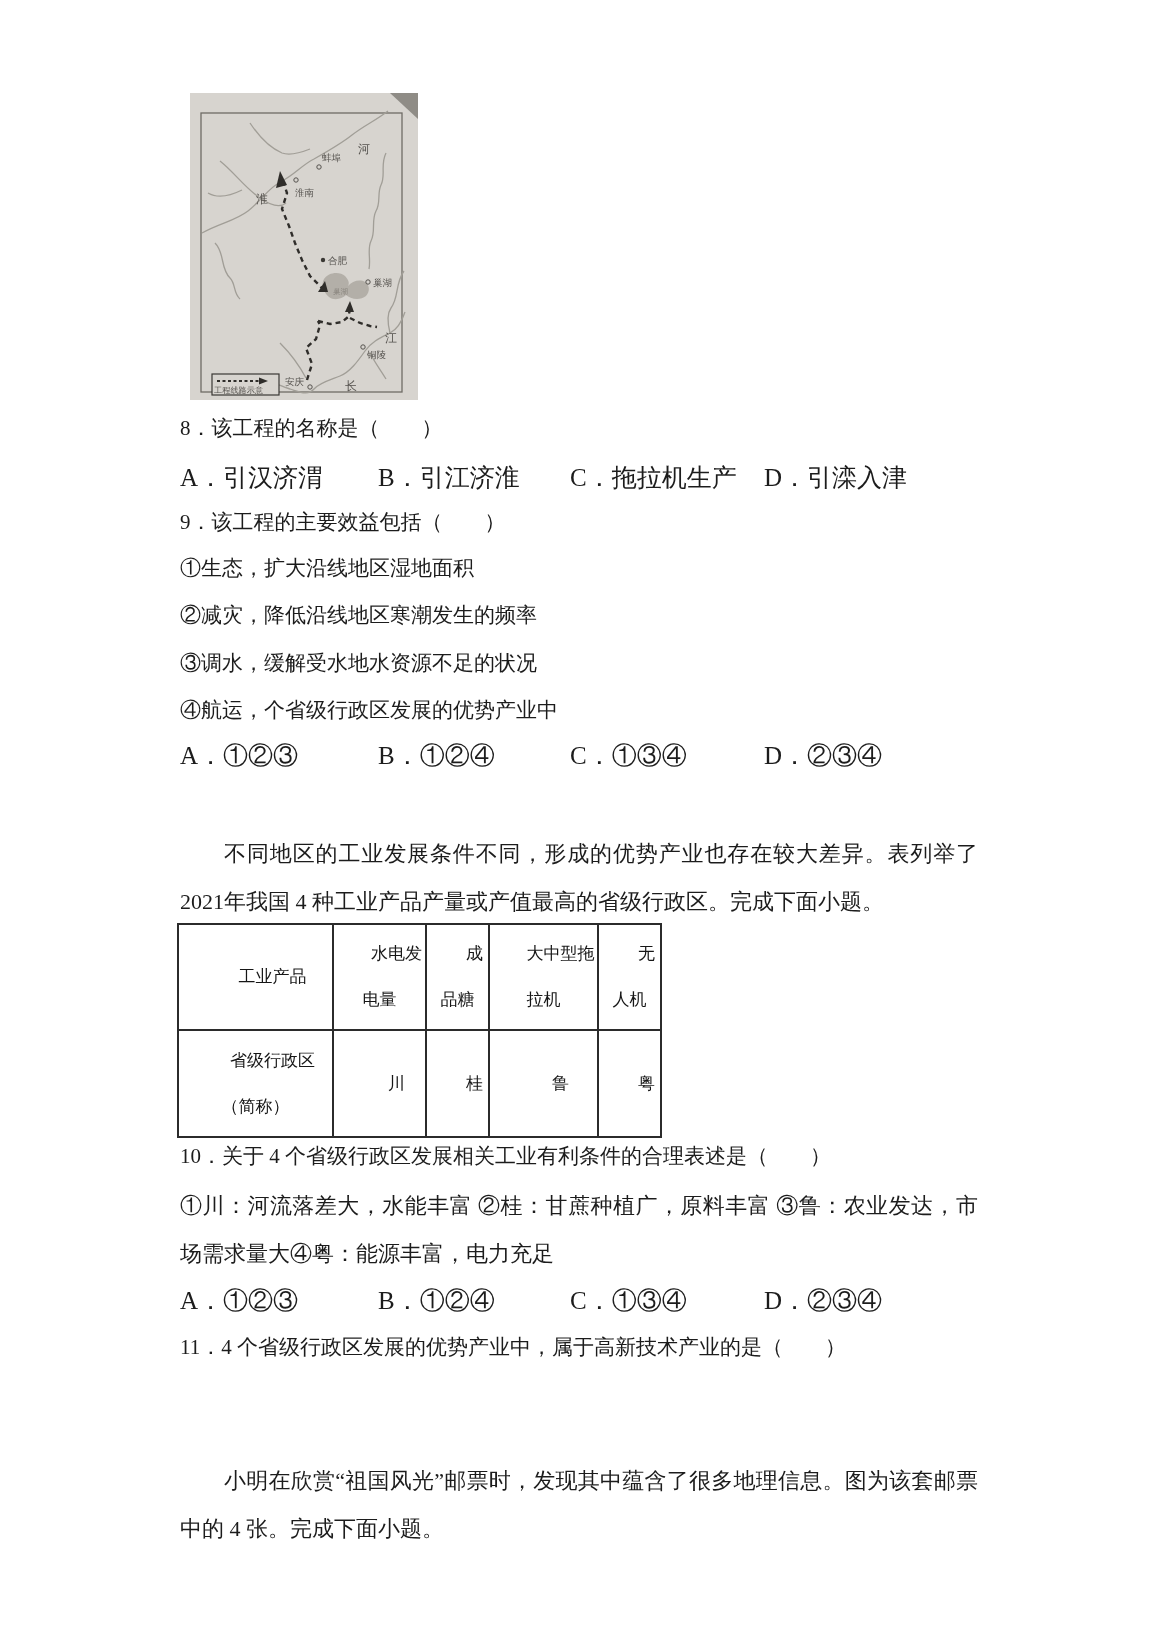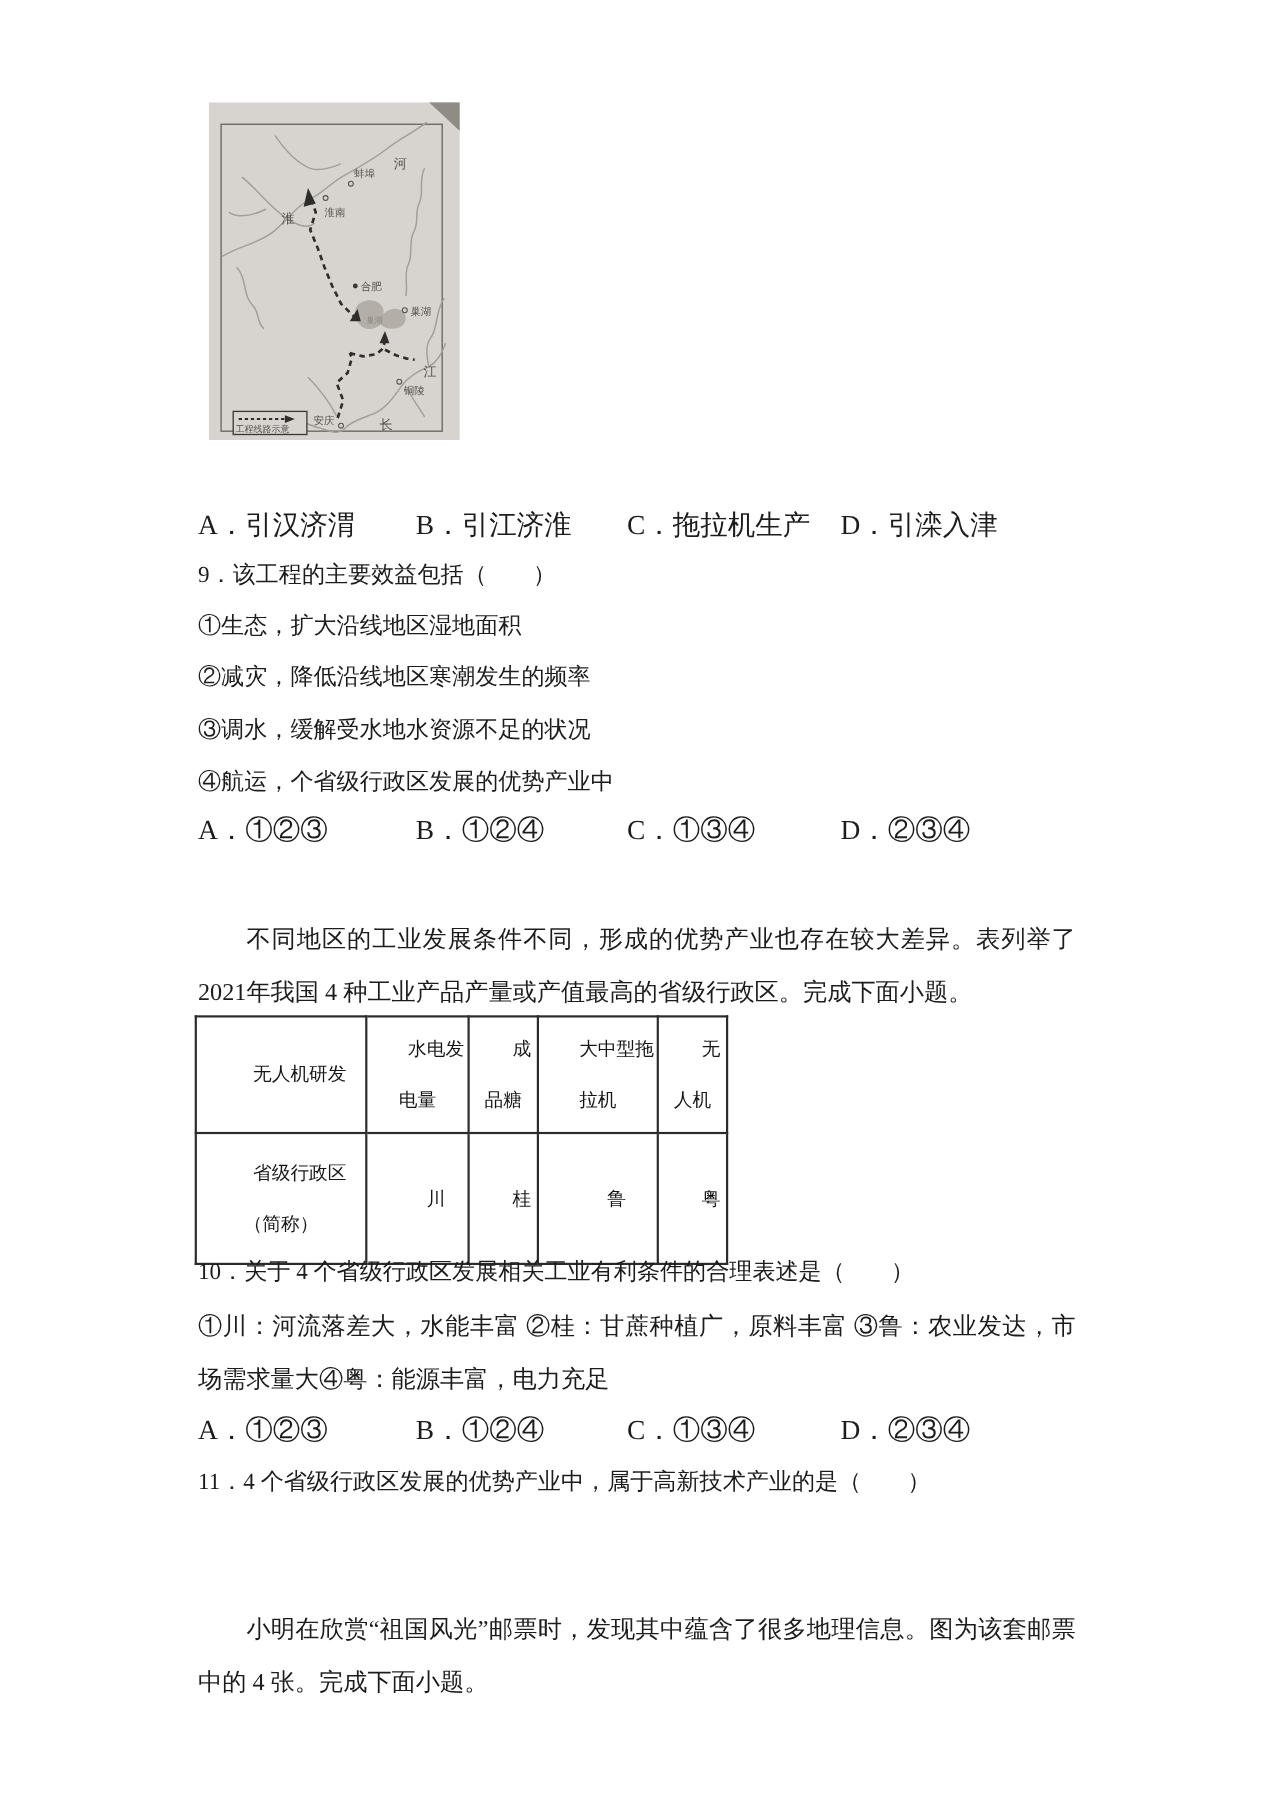"8．该工程的名称是（ ）" div.line { html: none -> <div>8．该工程的名称是（ ）</div> }
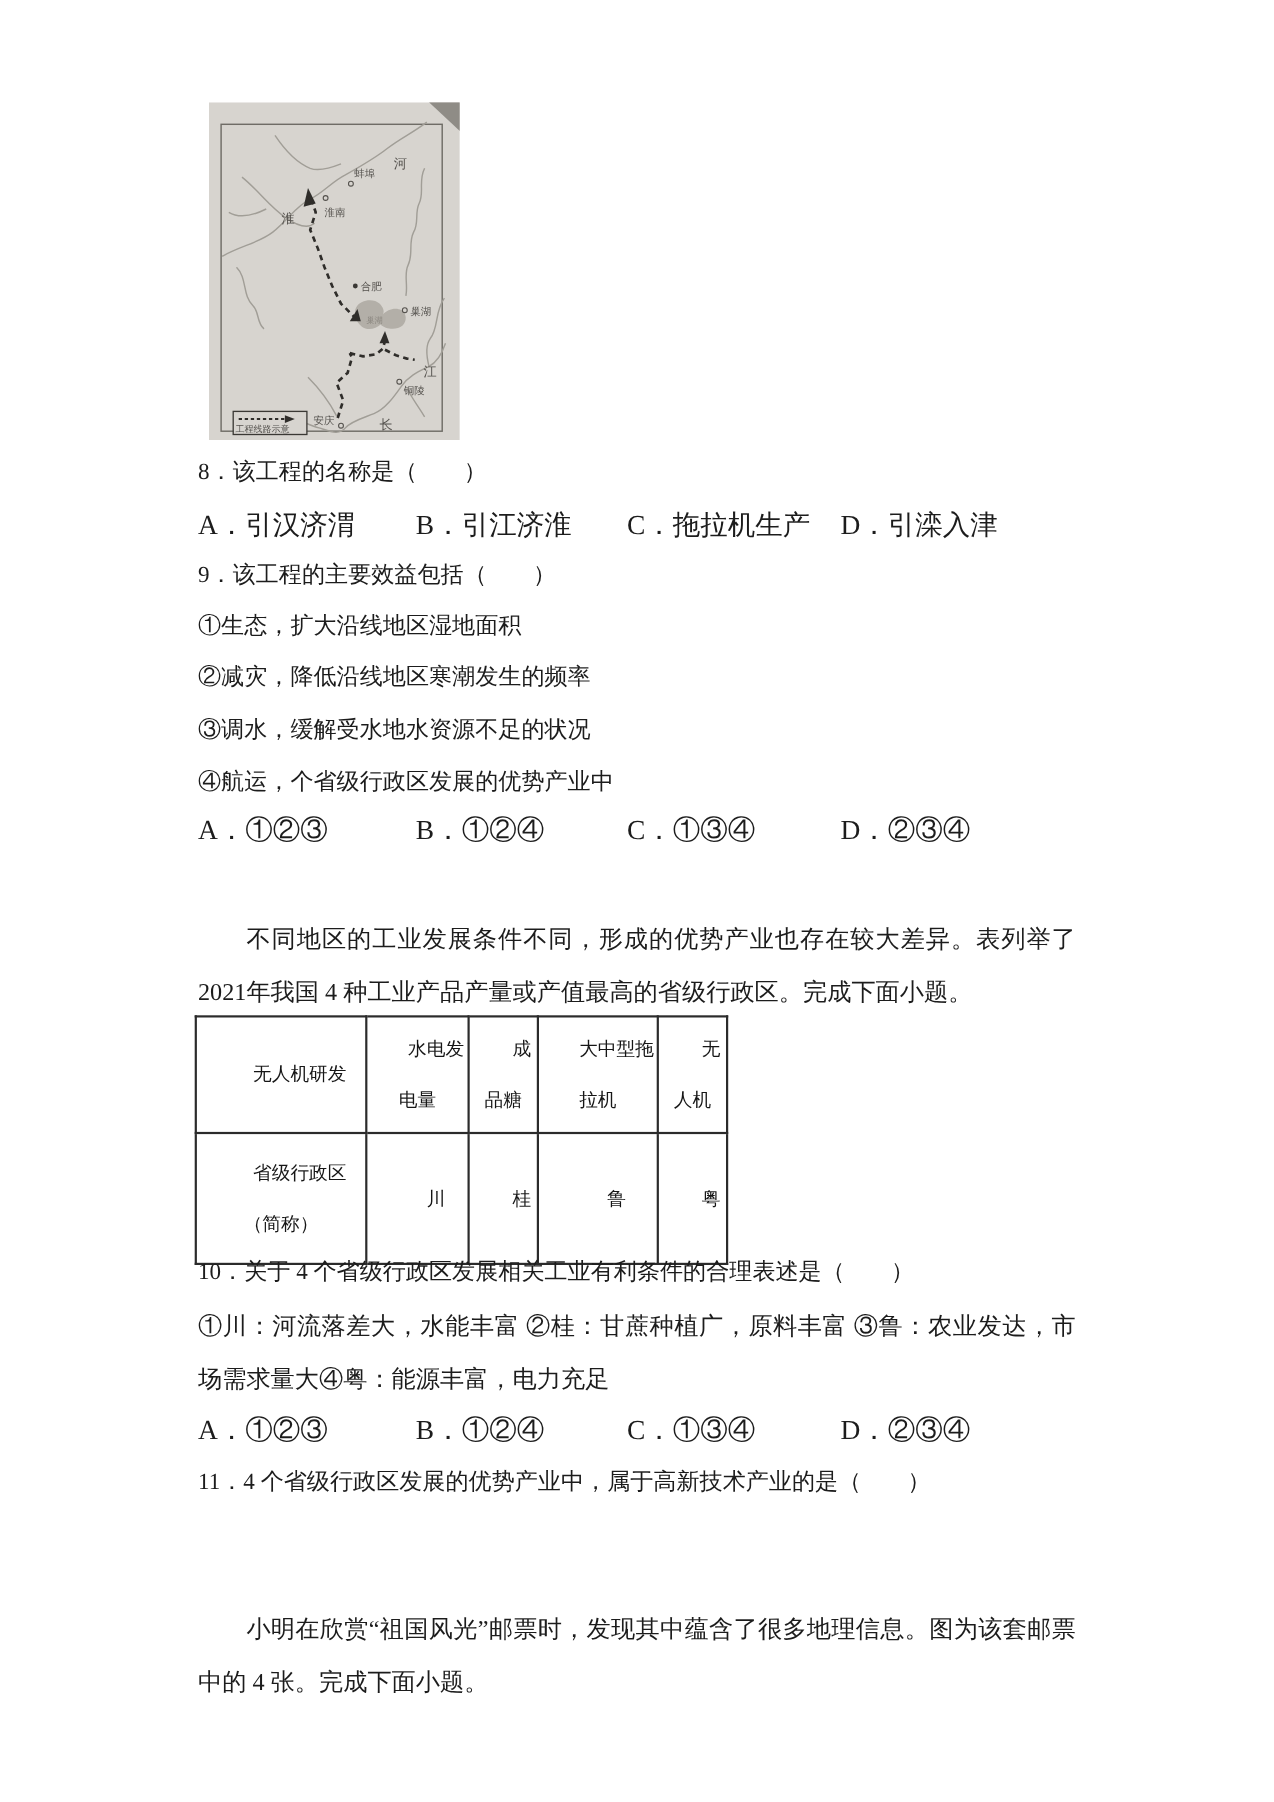"无人机研发" td { text: 无人机研发 -> 工业产品 }
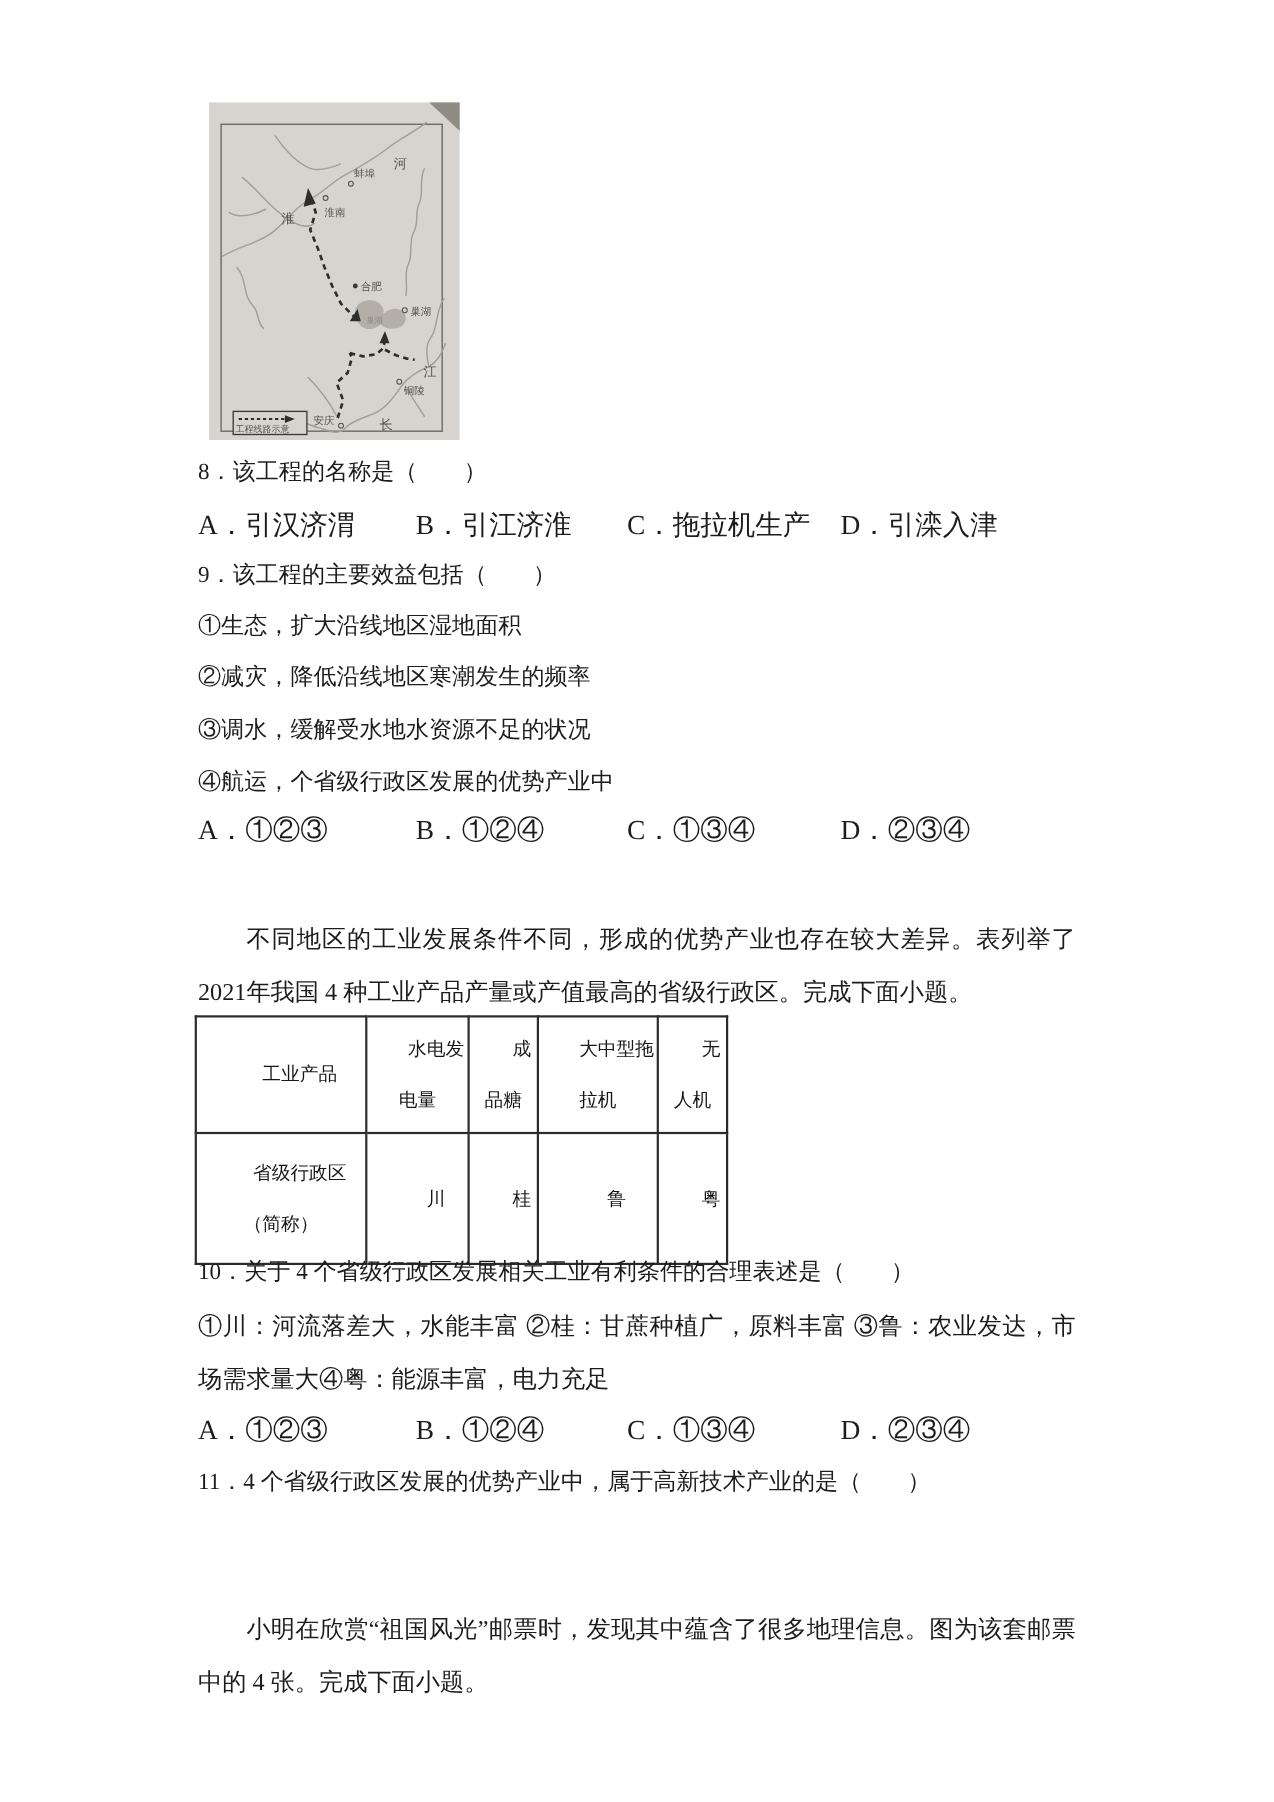"省级行政区（简称）" tr { height: 119px -> 107px }
